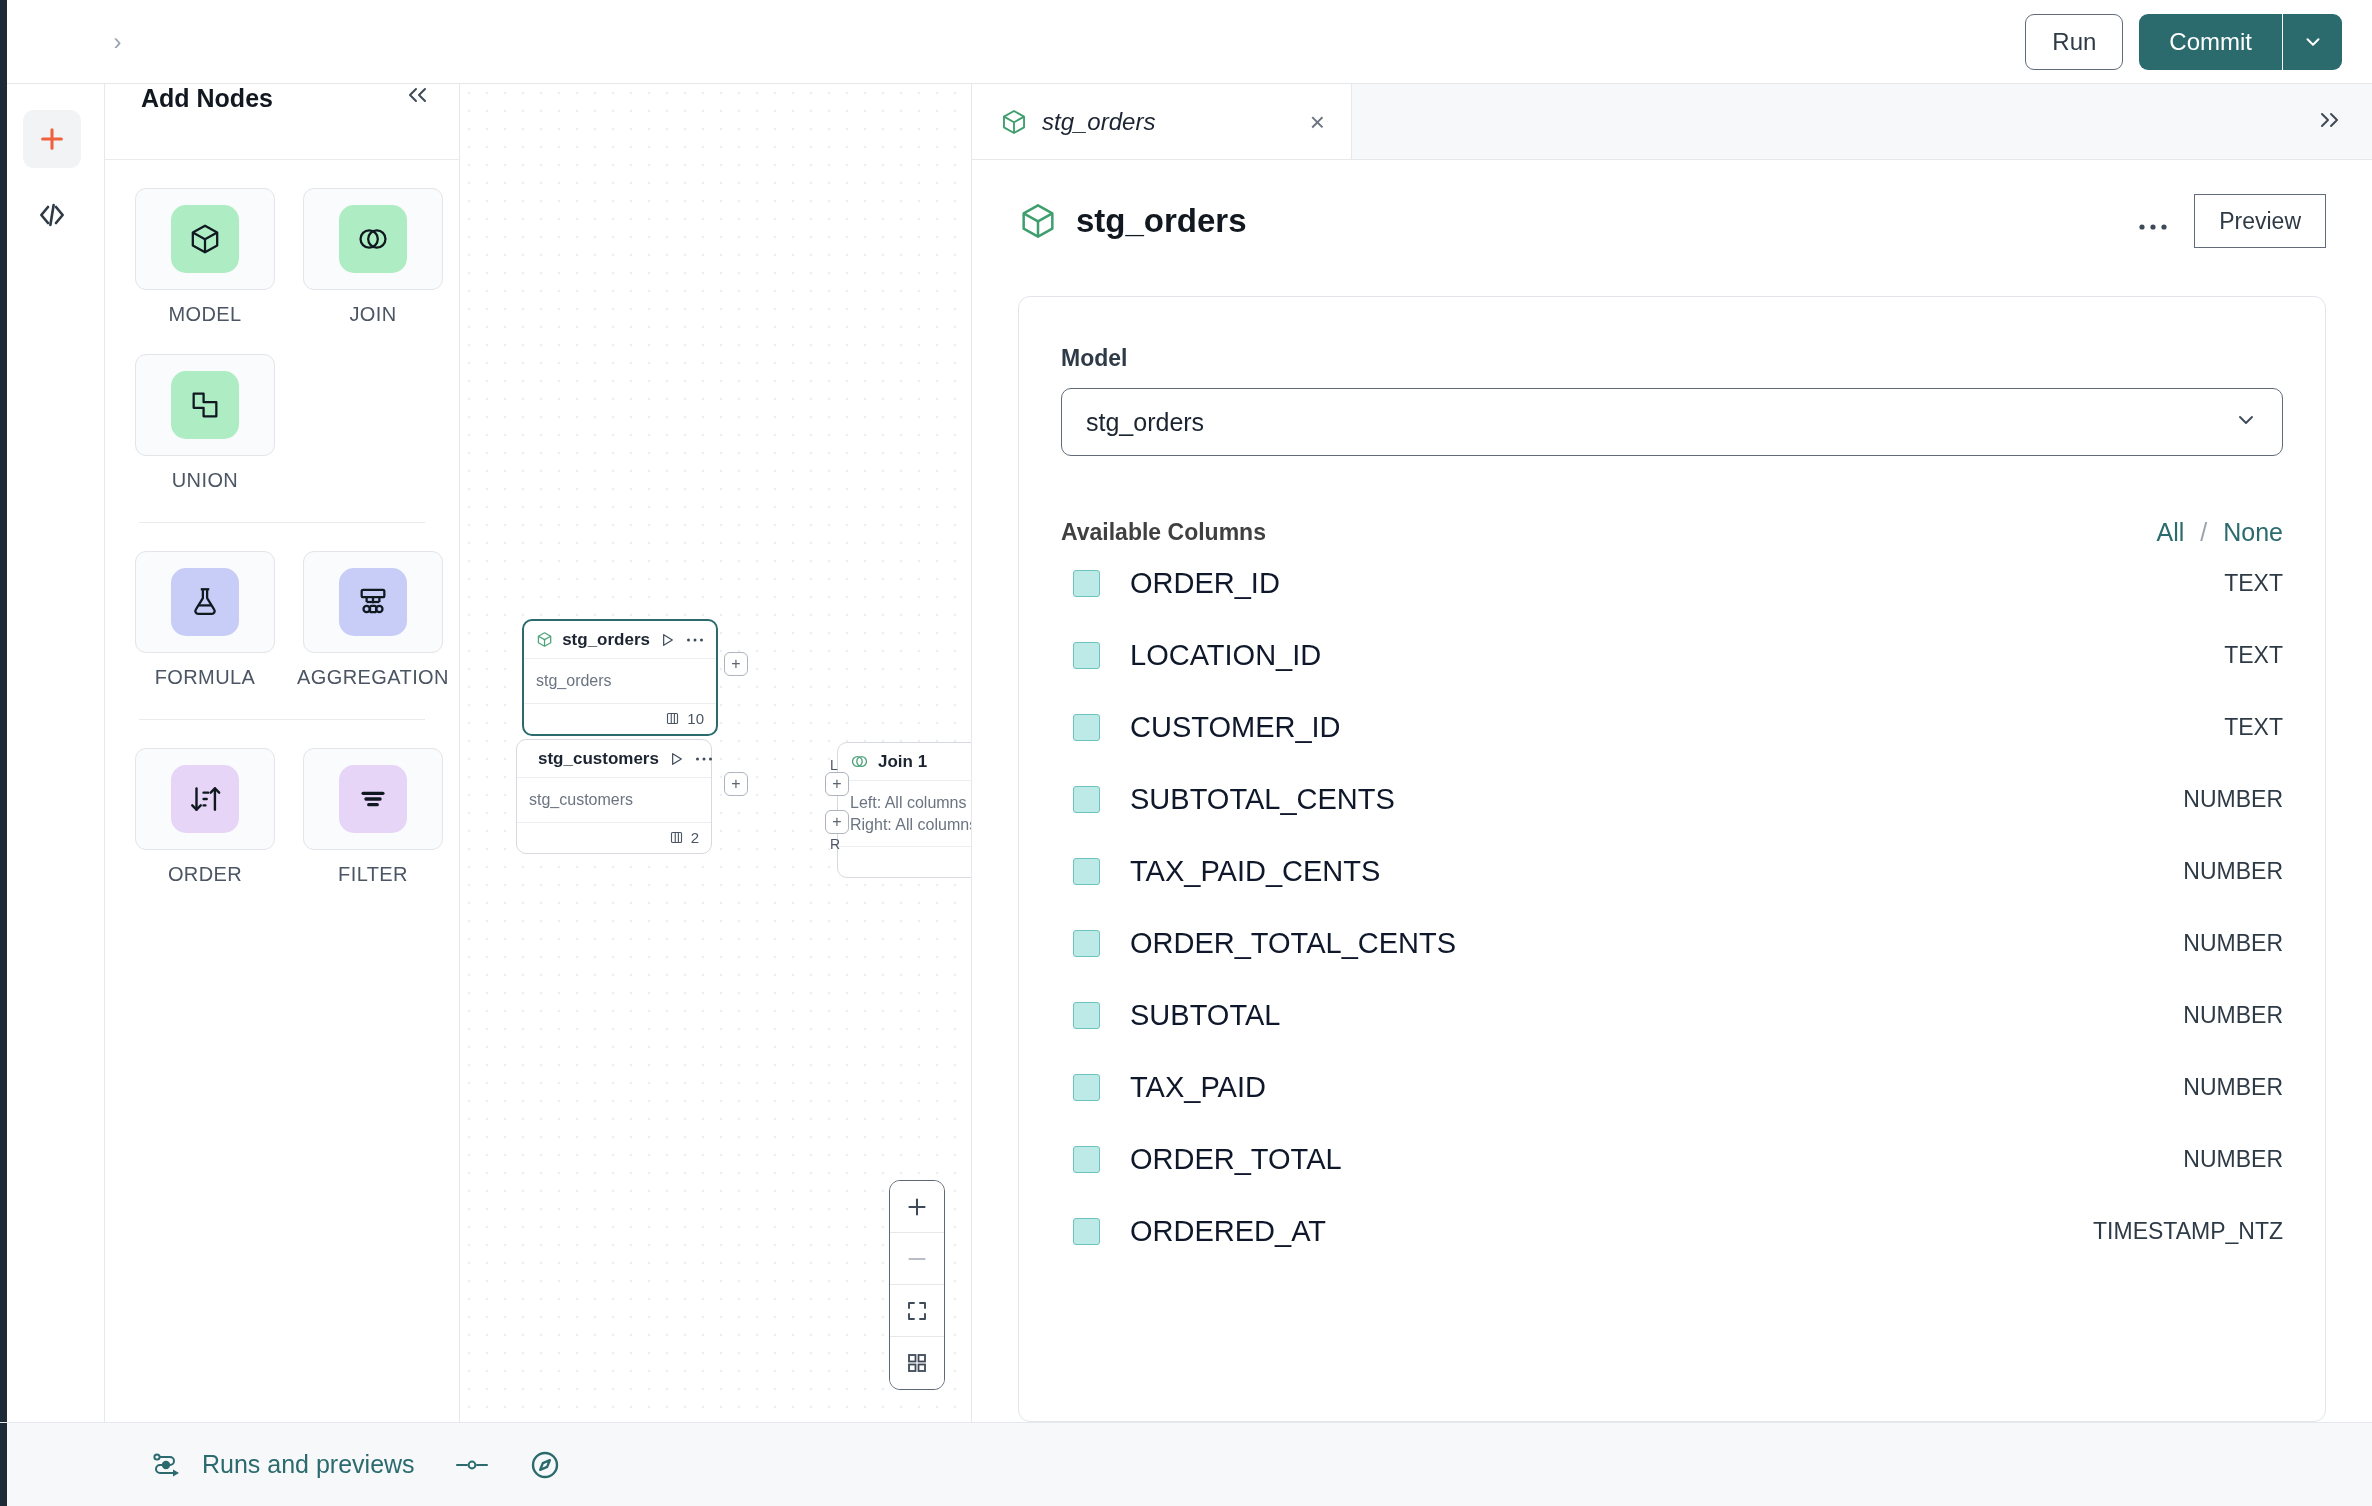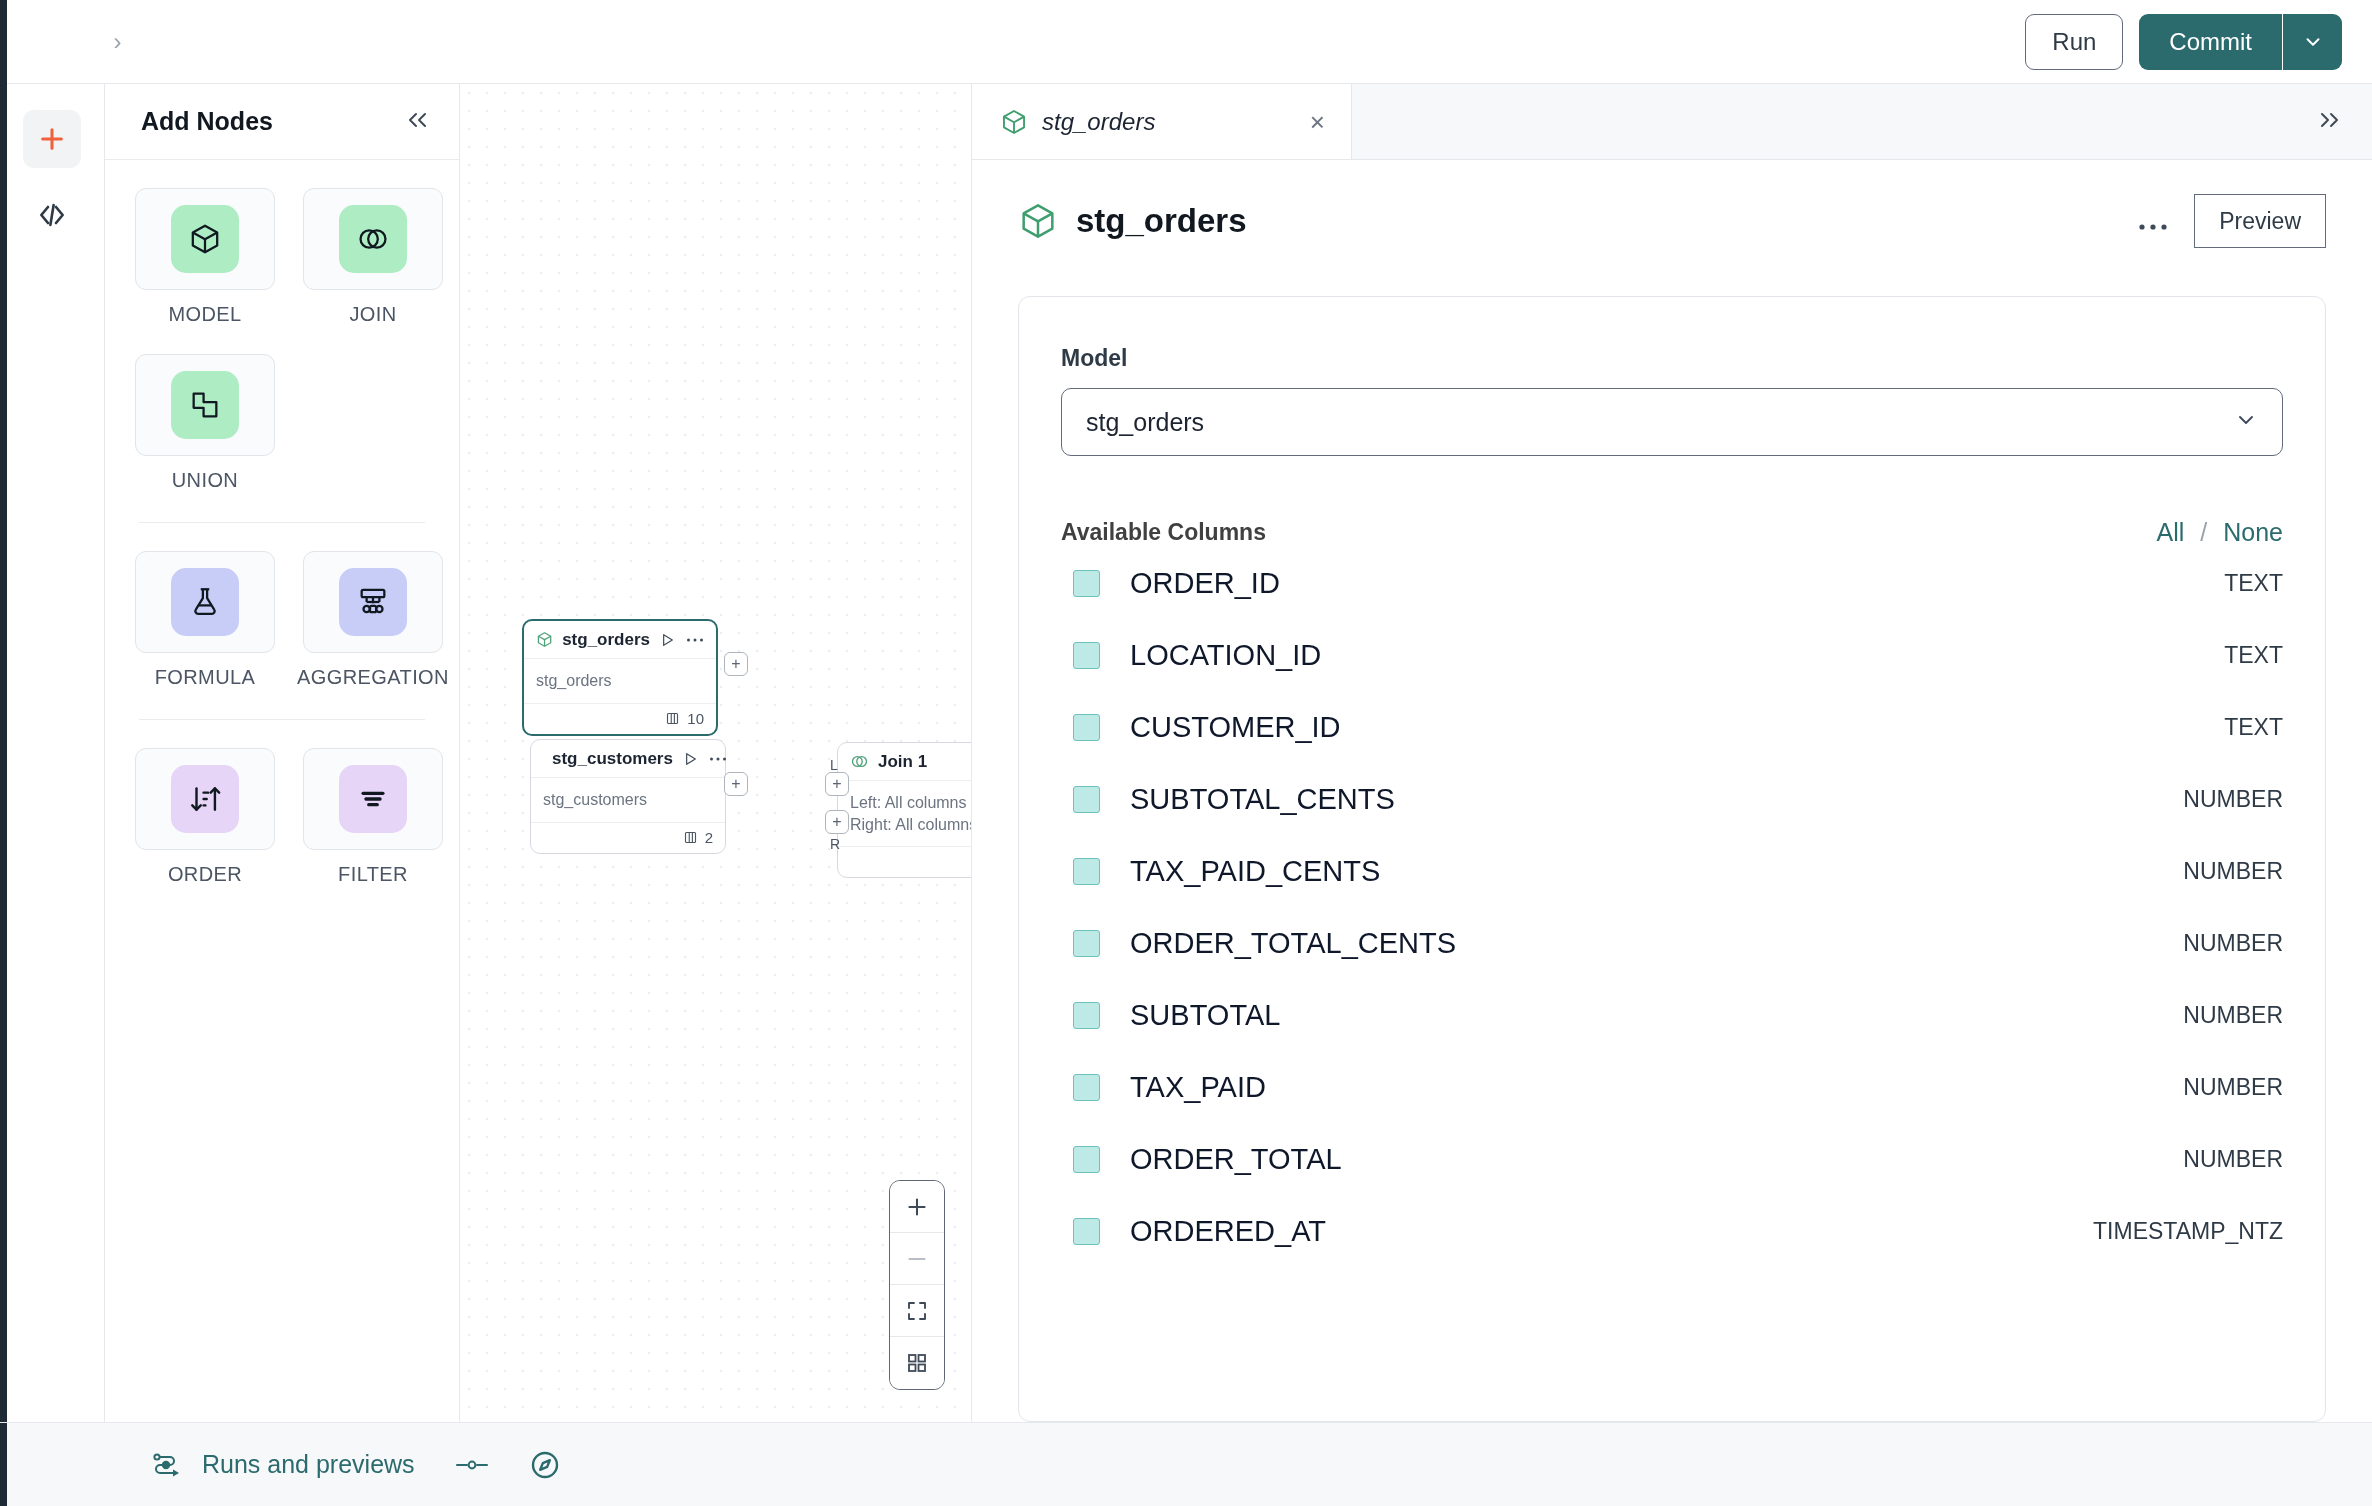"Add Nodes" .palette-head { align-items: center -> flex-start }
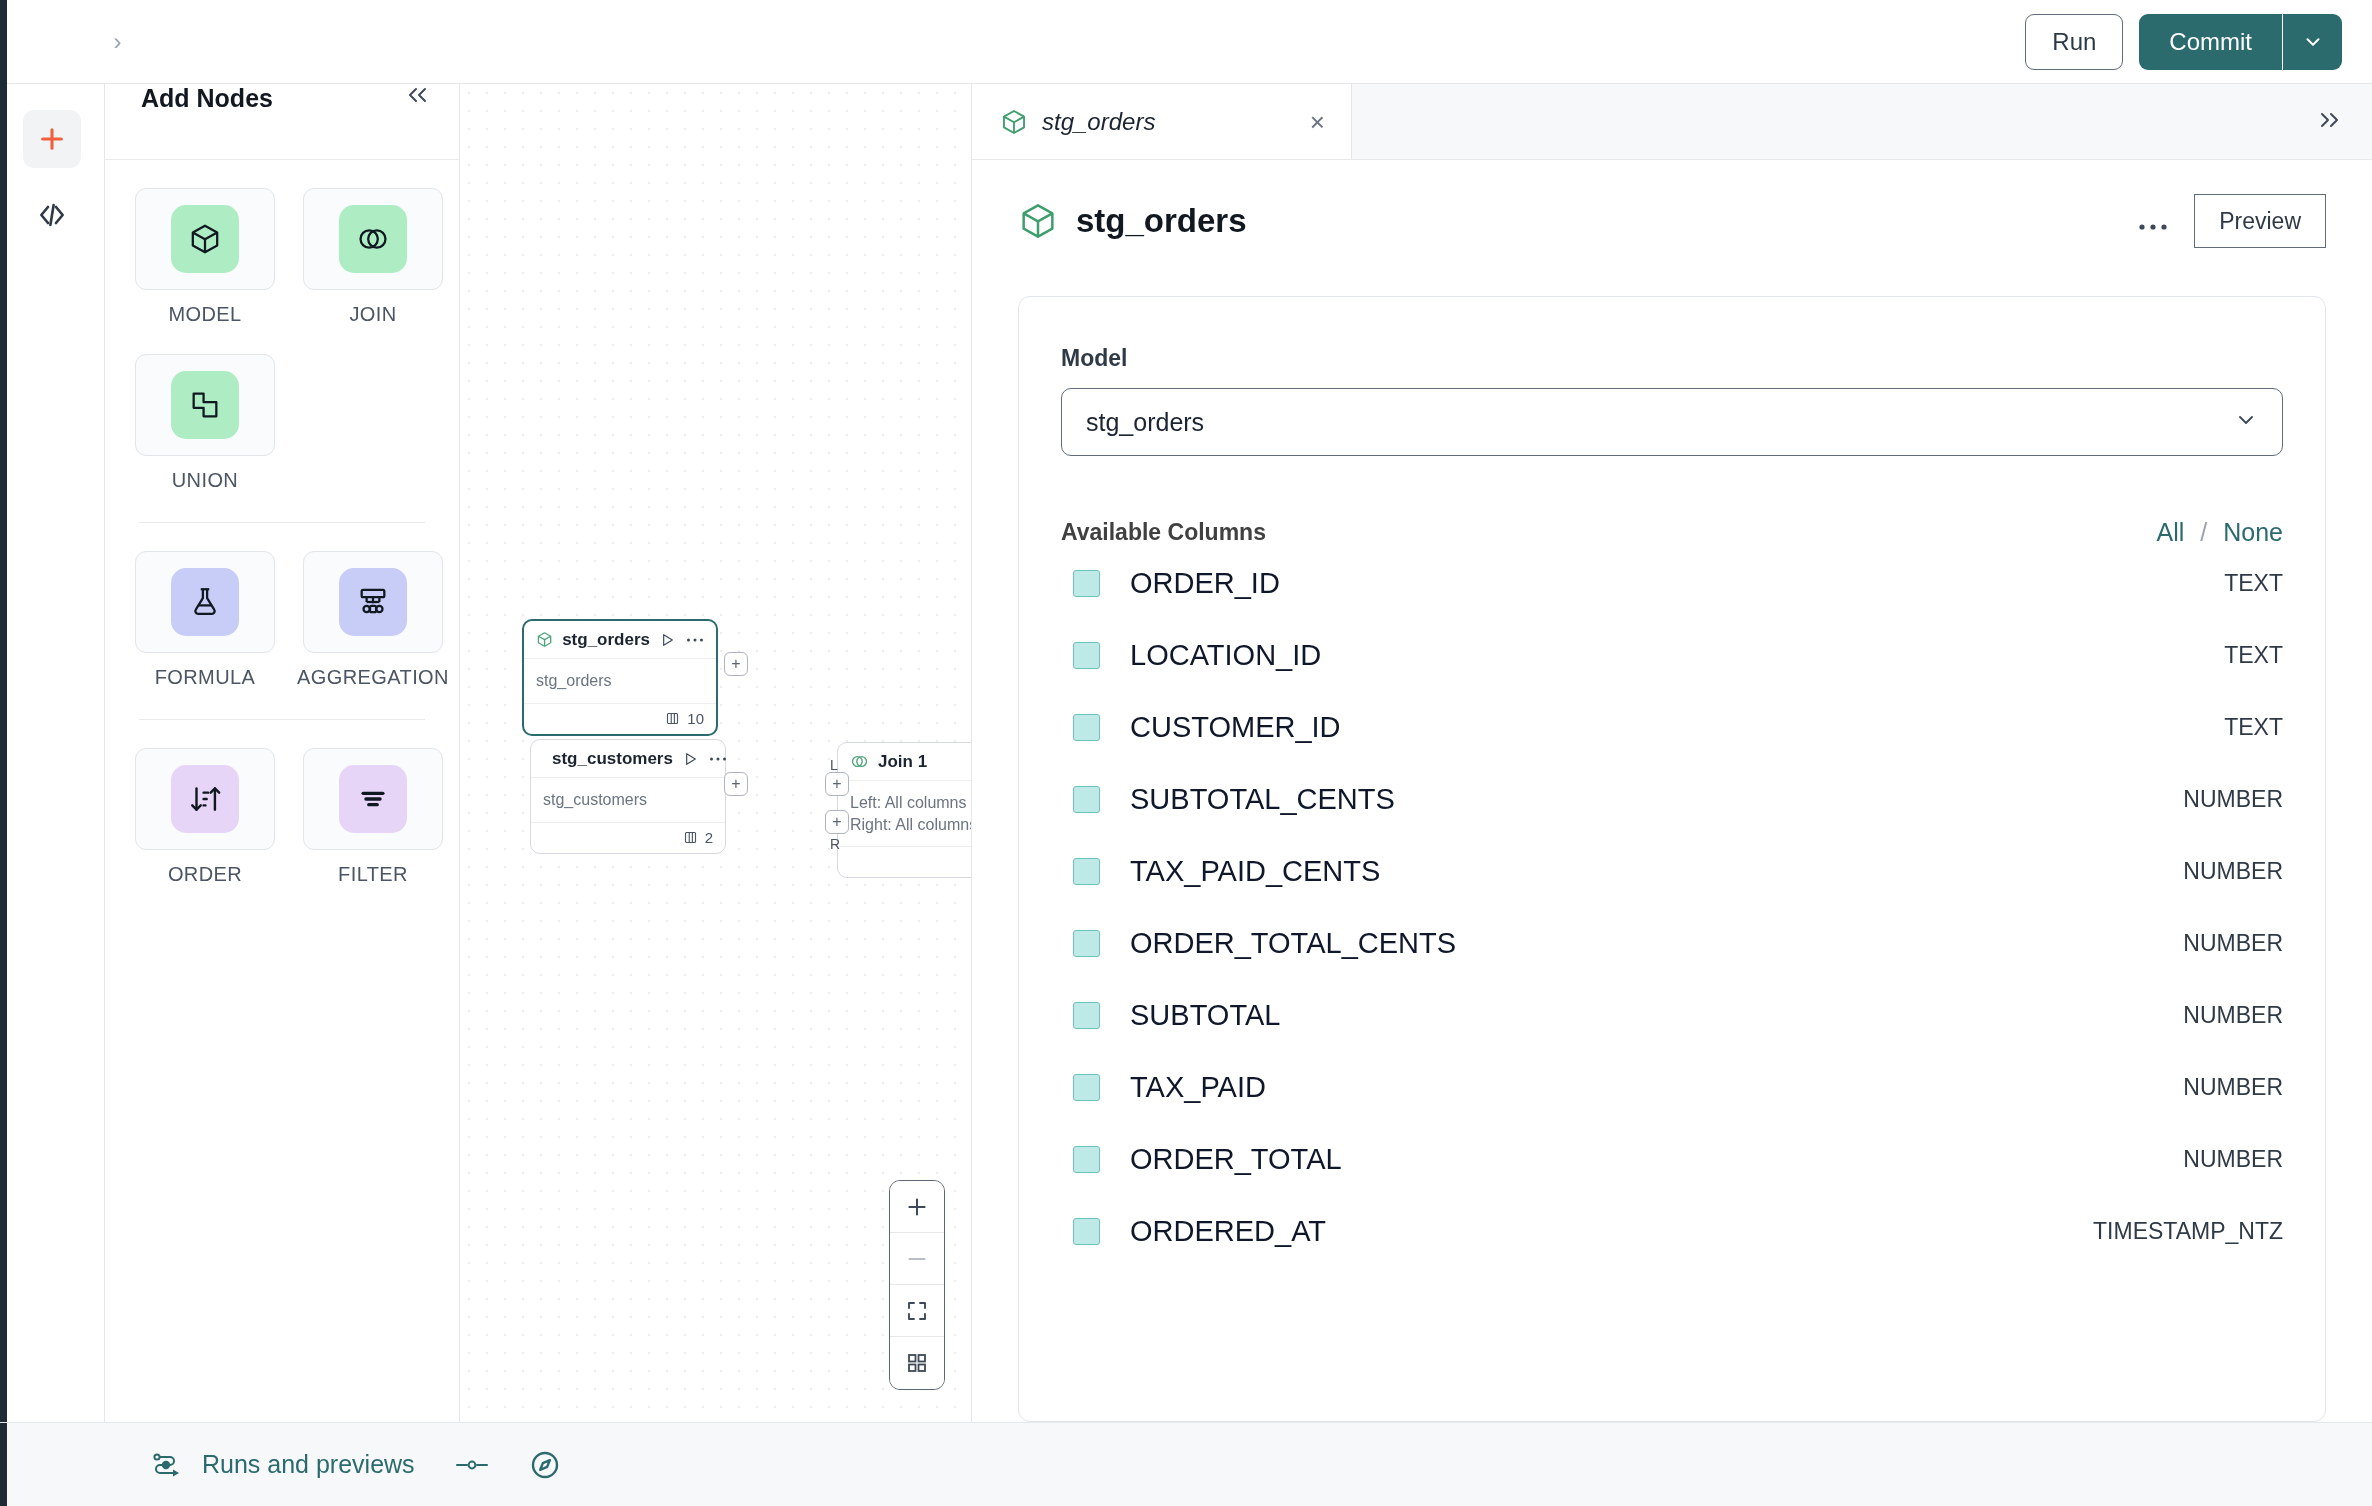"stg_customers" div.gnode { left: 70px -> 56px }
